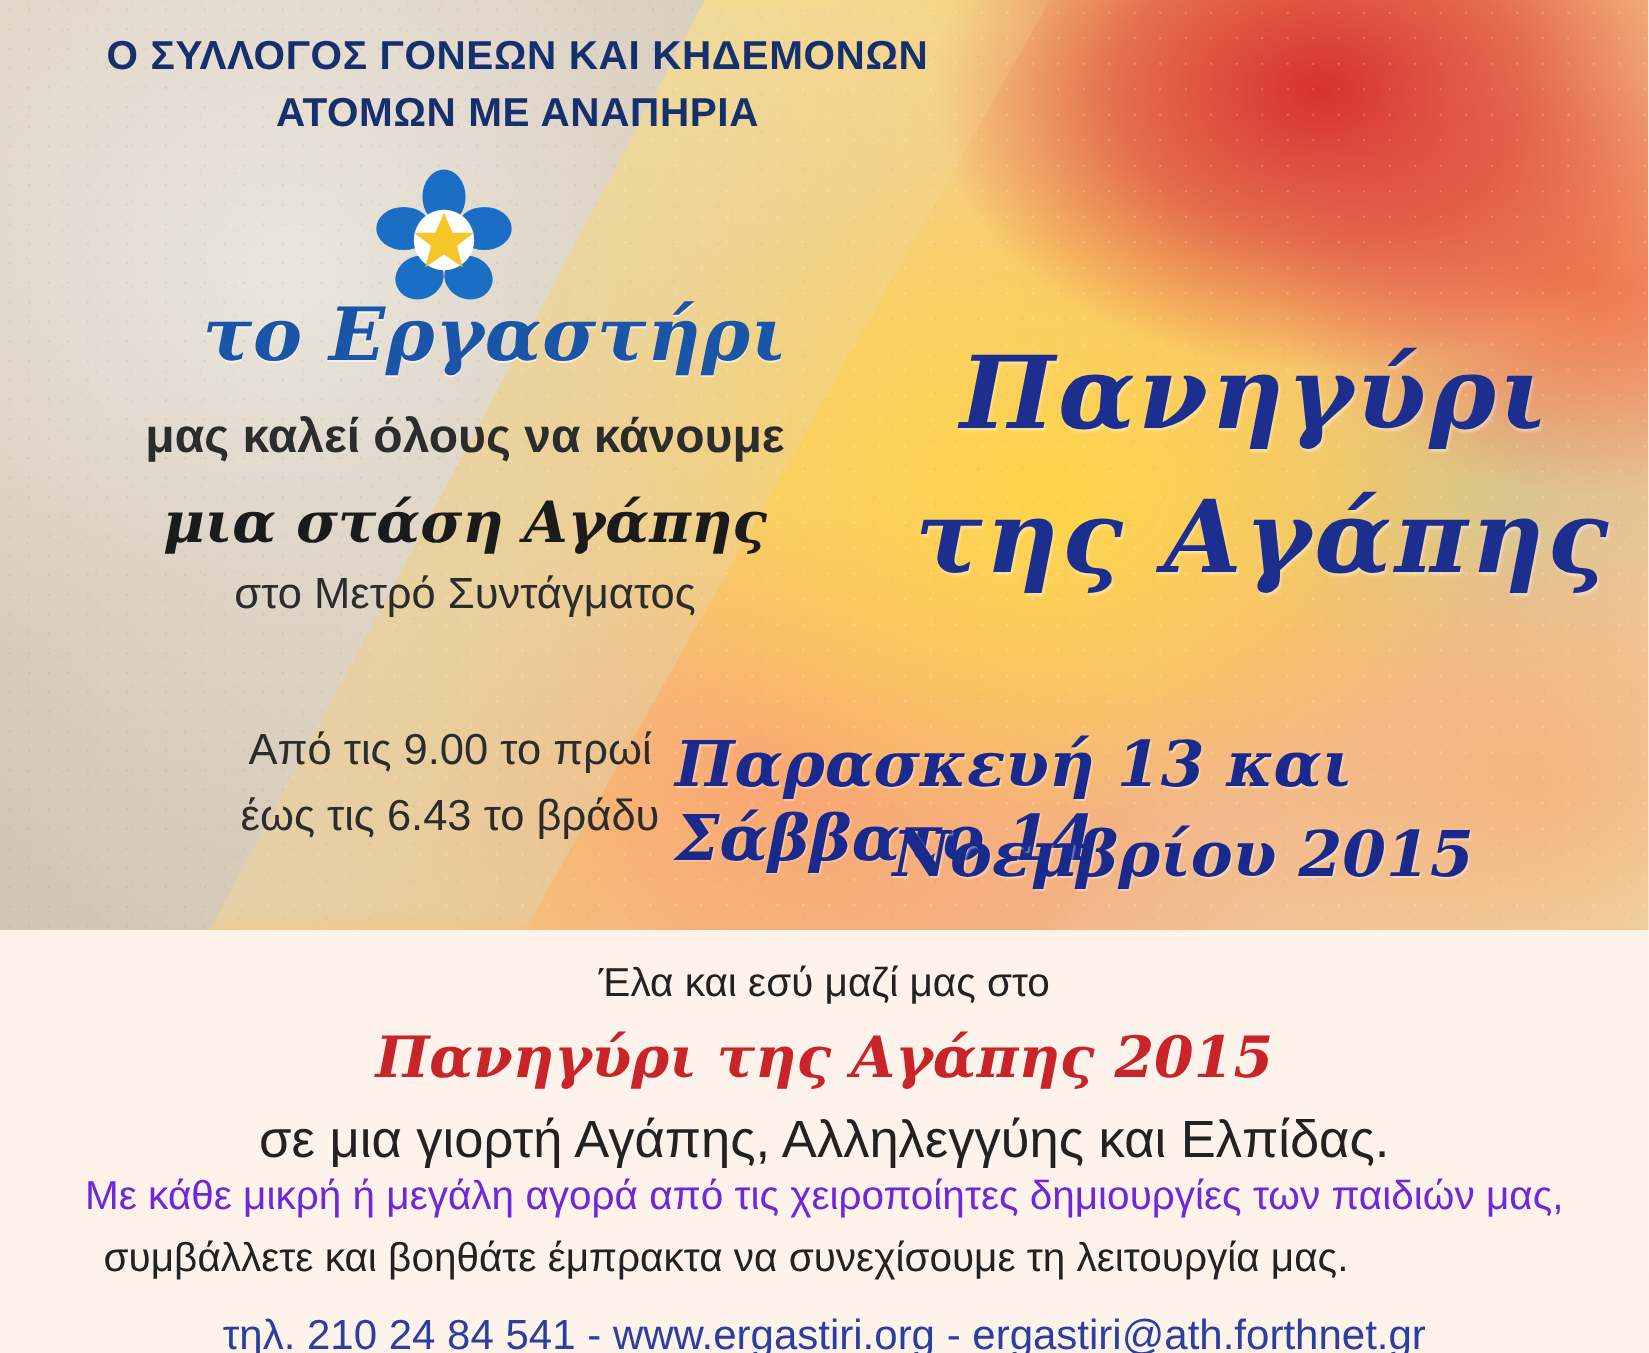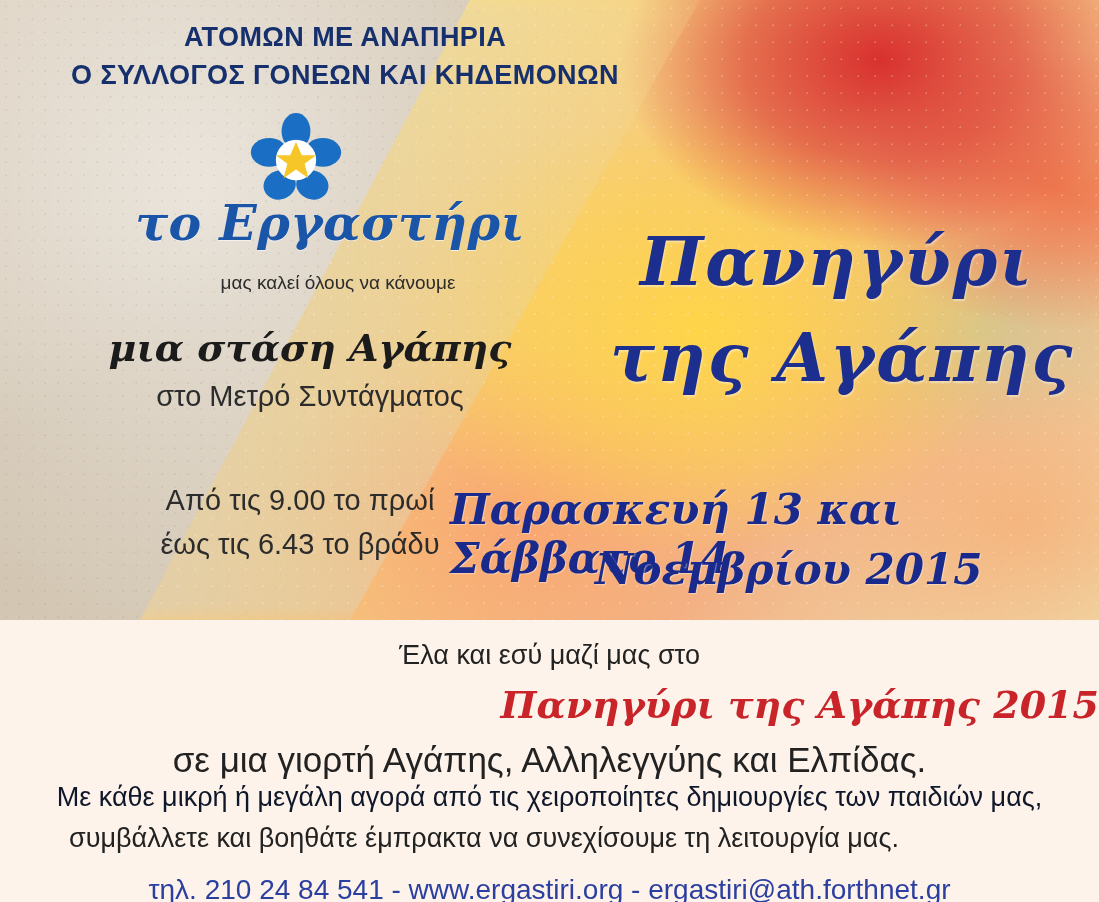"ΑΤΟΜΩΝ ΜΕ ΑΝΑΠΗΡΙΑ" div { order: before "Ο ΣΥΛΛΟΓΟΣ ΓΟΝΕΩΝ ΚΑΙ ΚΗΔΕΜΟΝΩΝ" -> after "Ο ΣΥΛΛΟΓΟΣ ΓΟΝΕΩΝ ΚΑΙ ΚΗΔΕΜΟΝΩΝ" }
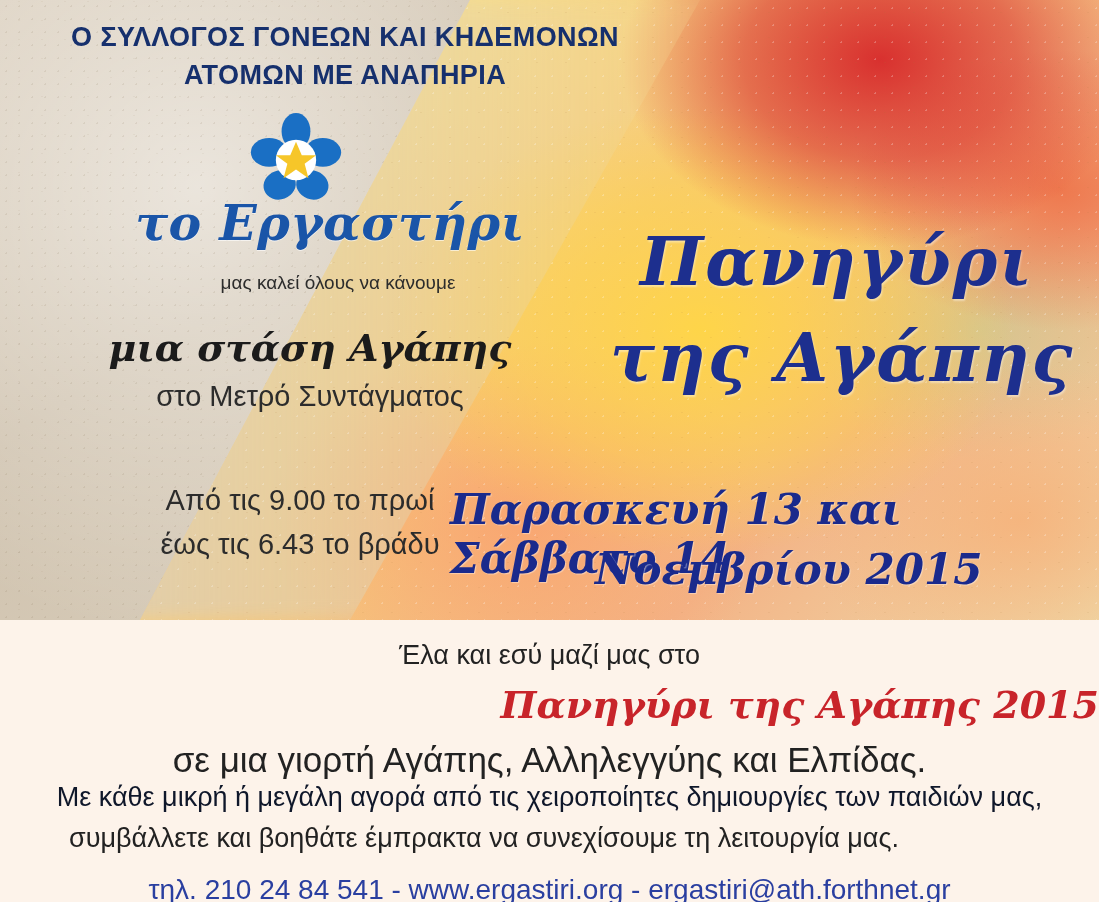"μας καλεί όλους να κάνουμε" .invite { font-size: 19px -> 32px; font-weight: 400 -> 700; padding-left: 28px -> none }
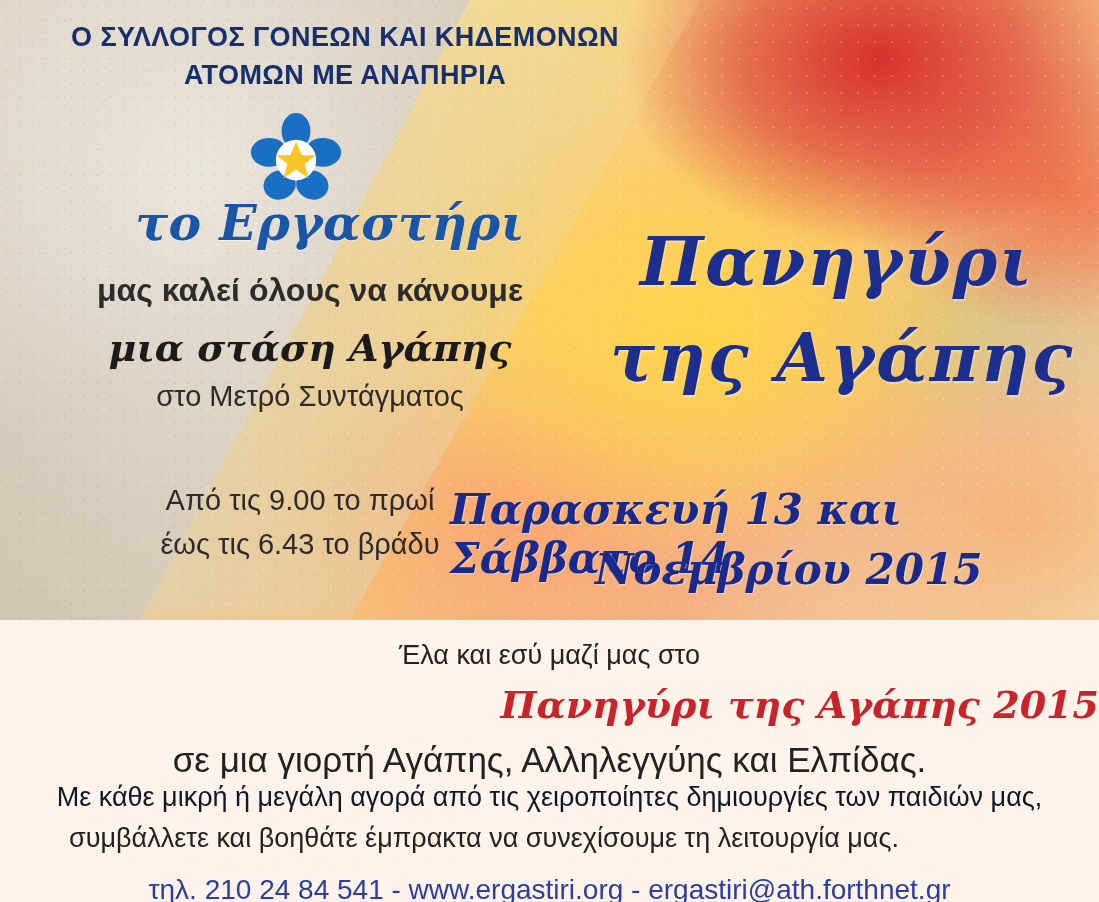"Πανηγύρι της Αγάπης 2015" .b-highlight { text-align: right -> none }
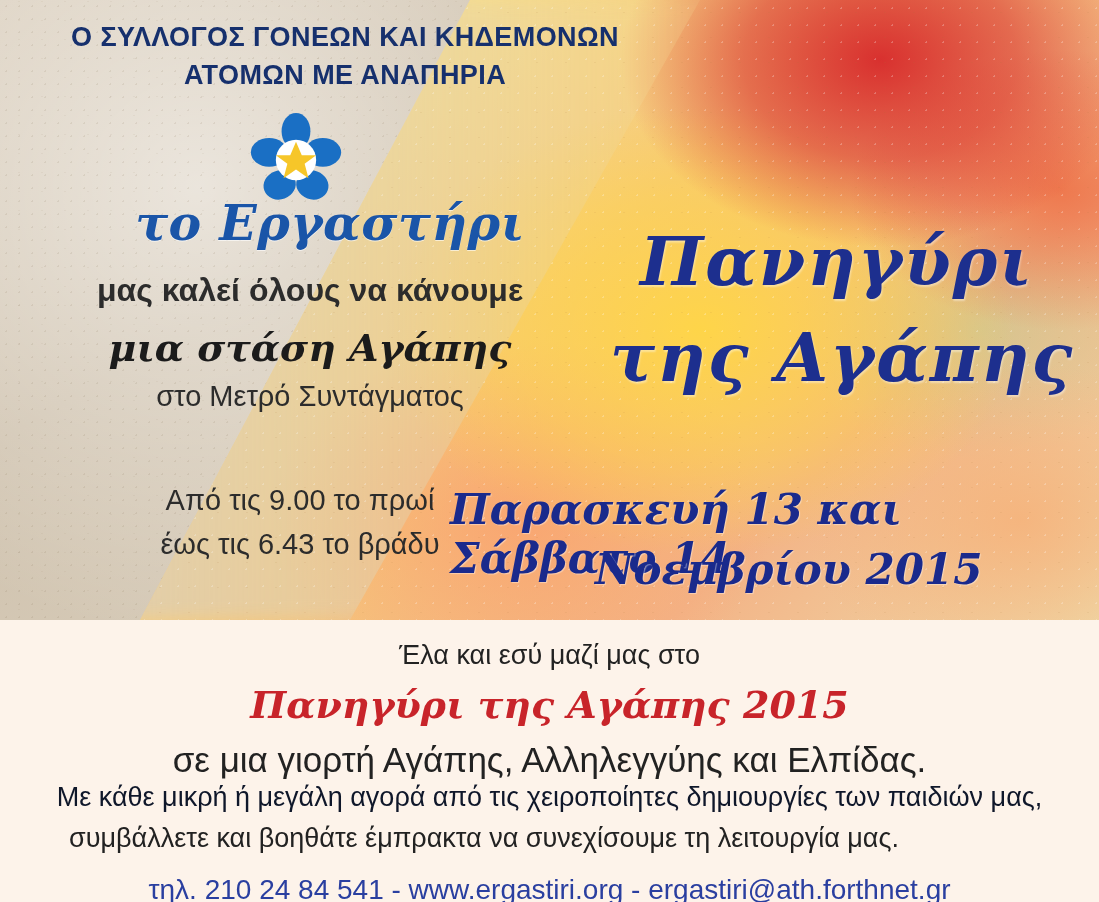"Με κάθε μικρή ή μεγάλη" .b-line3 { color: #0f172a -> #6d28d9 }
